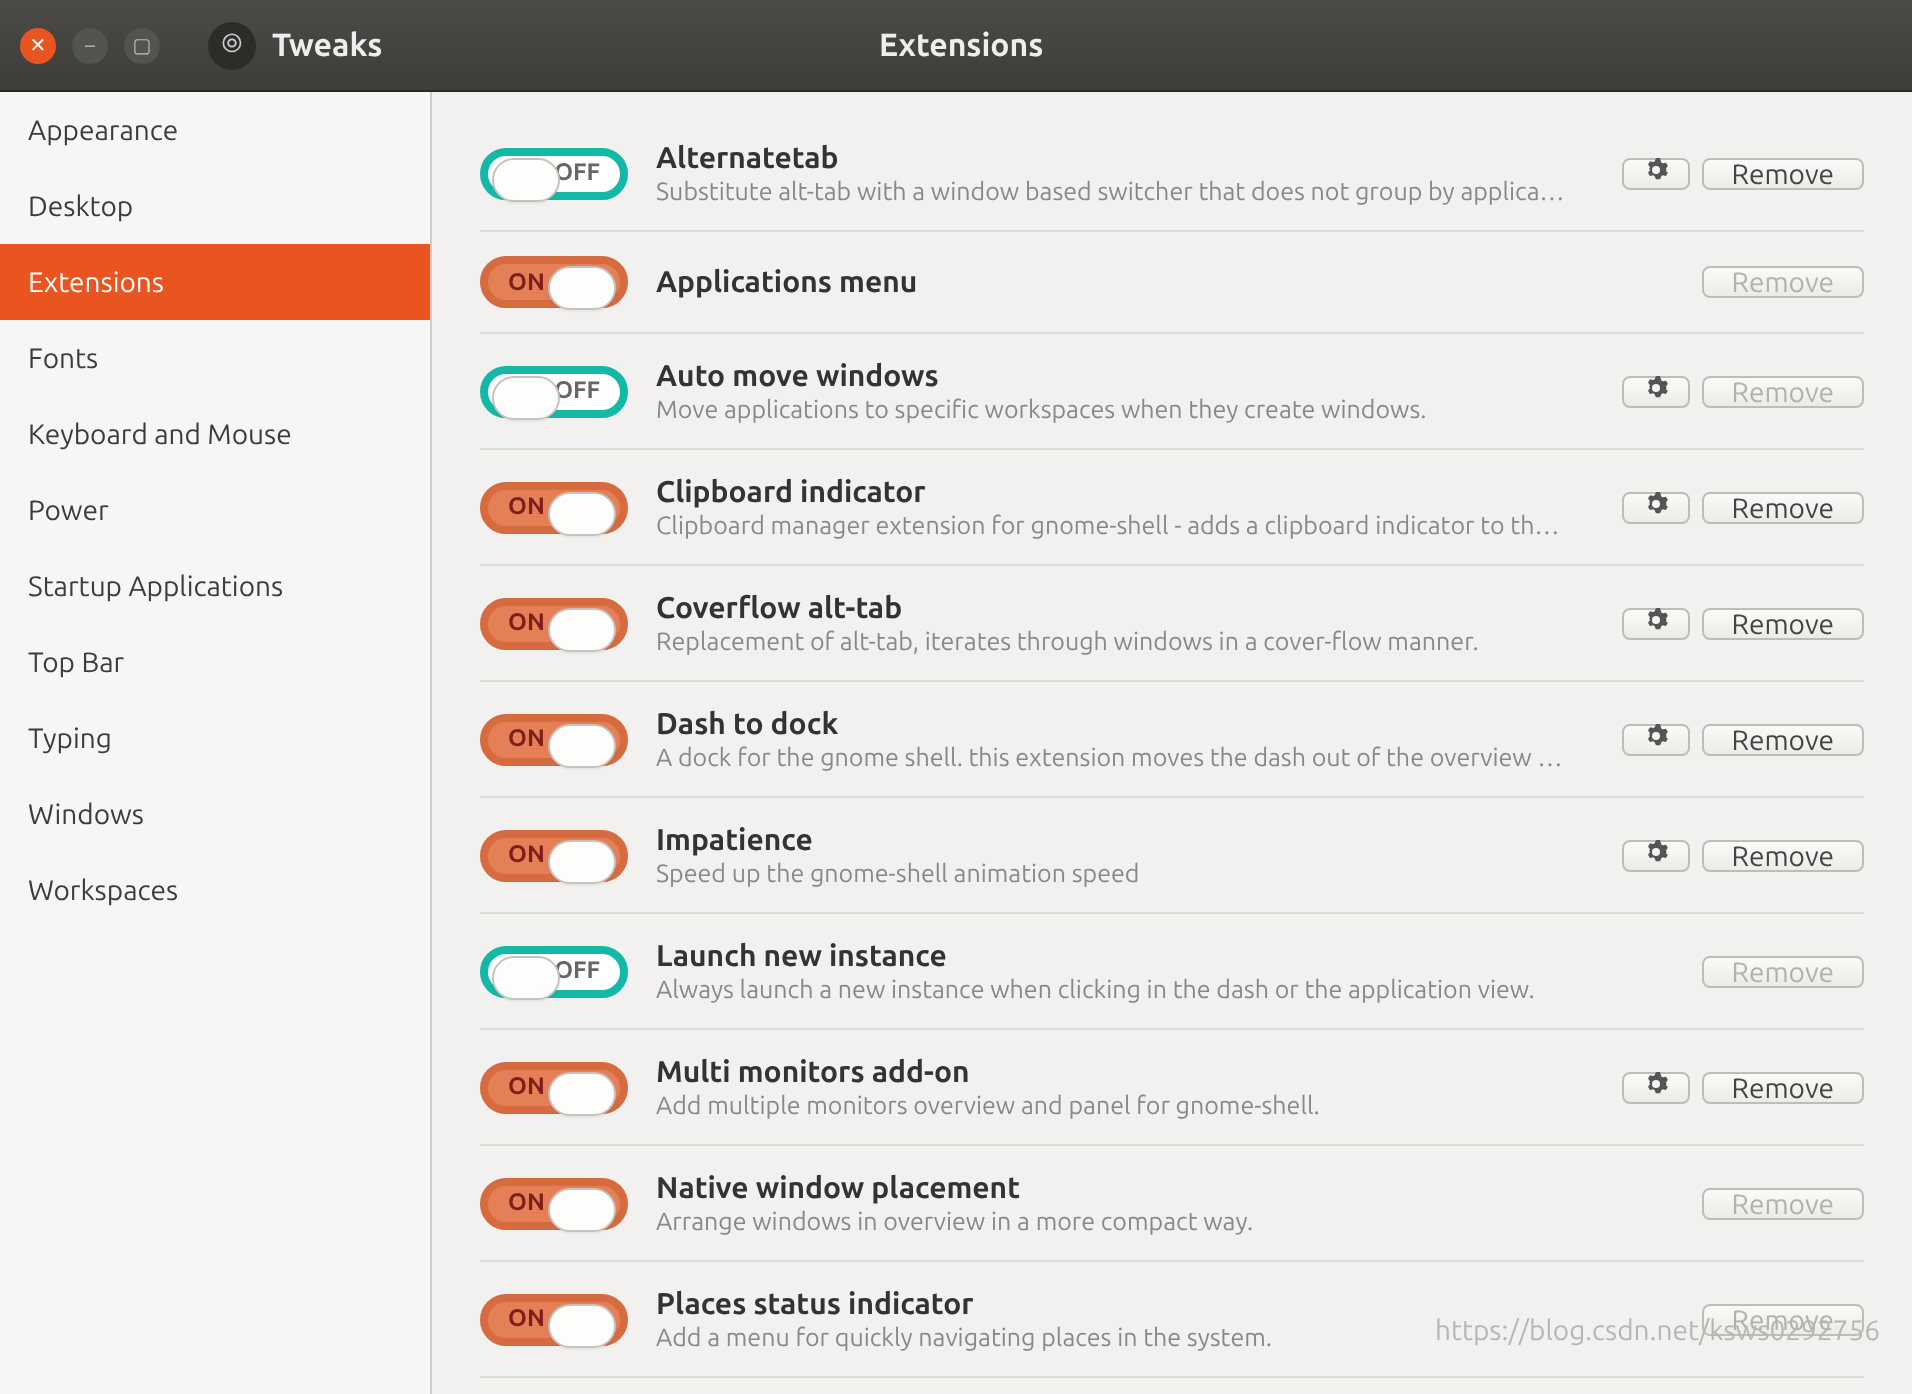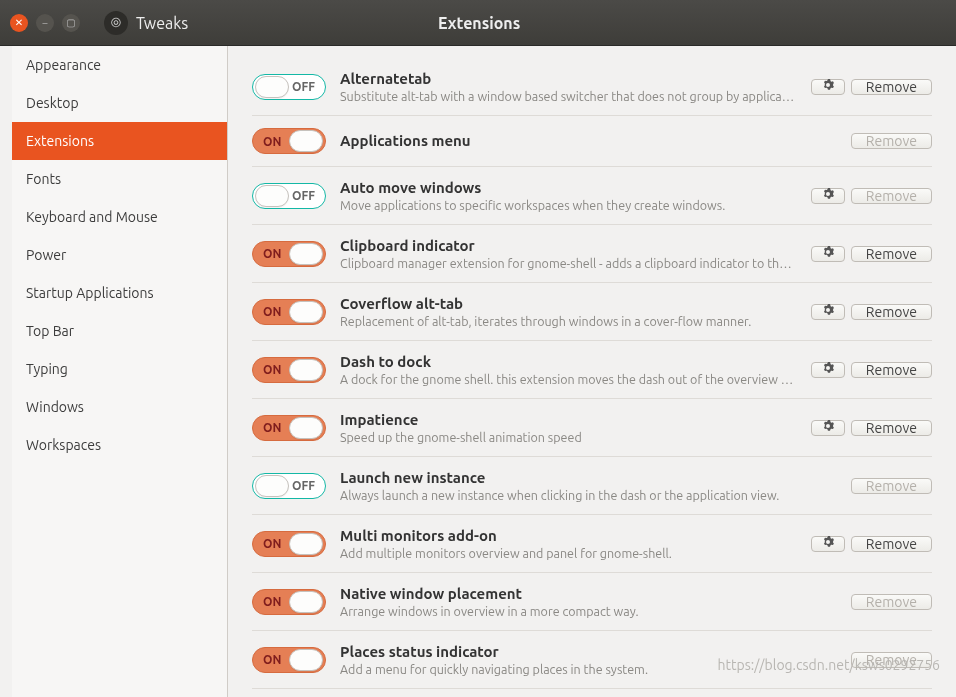"Tweaks" .app-title { font-weight: normal -> bold }
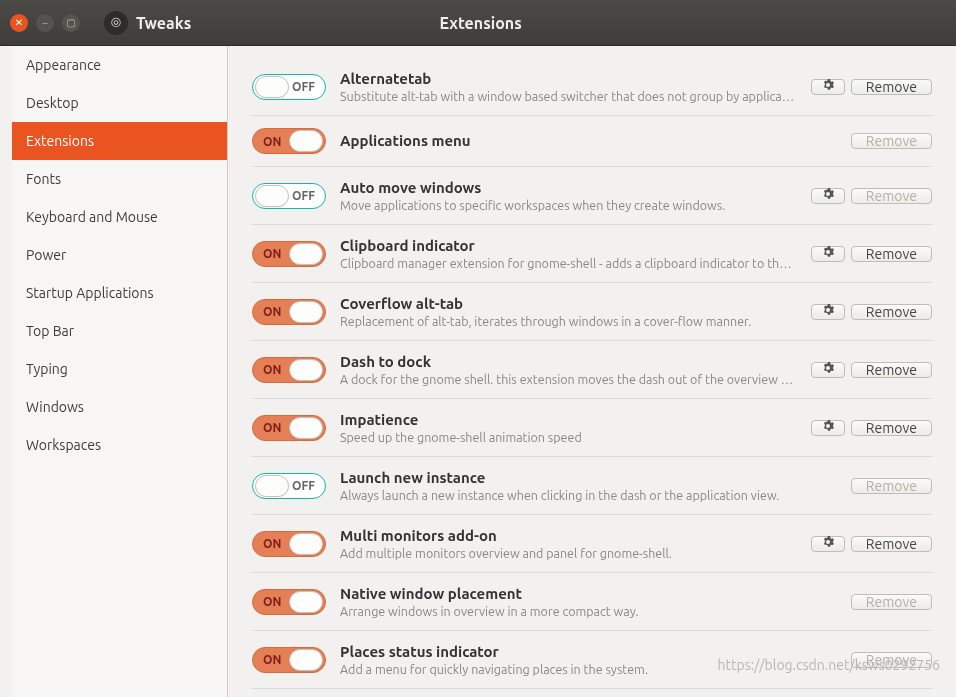"Appearance" .sidebar { margin-left: 12px -> none }
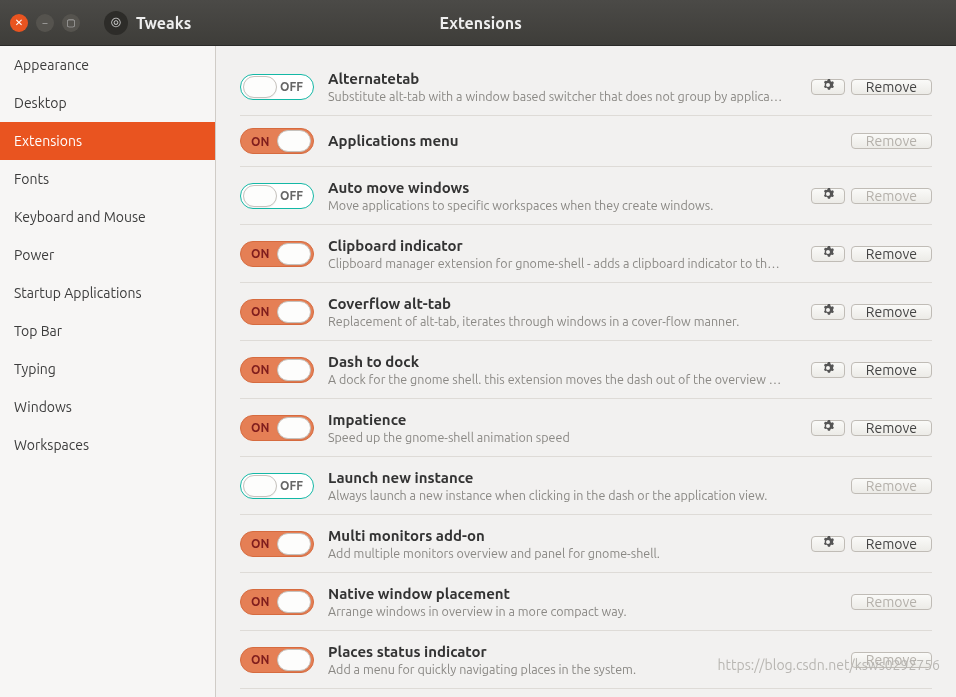"OFF" .toggle { border: 1px solid #14b8a6 -> 4px solid #14b8a6 }
